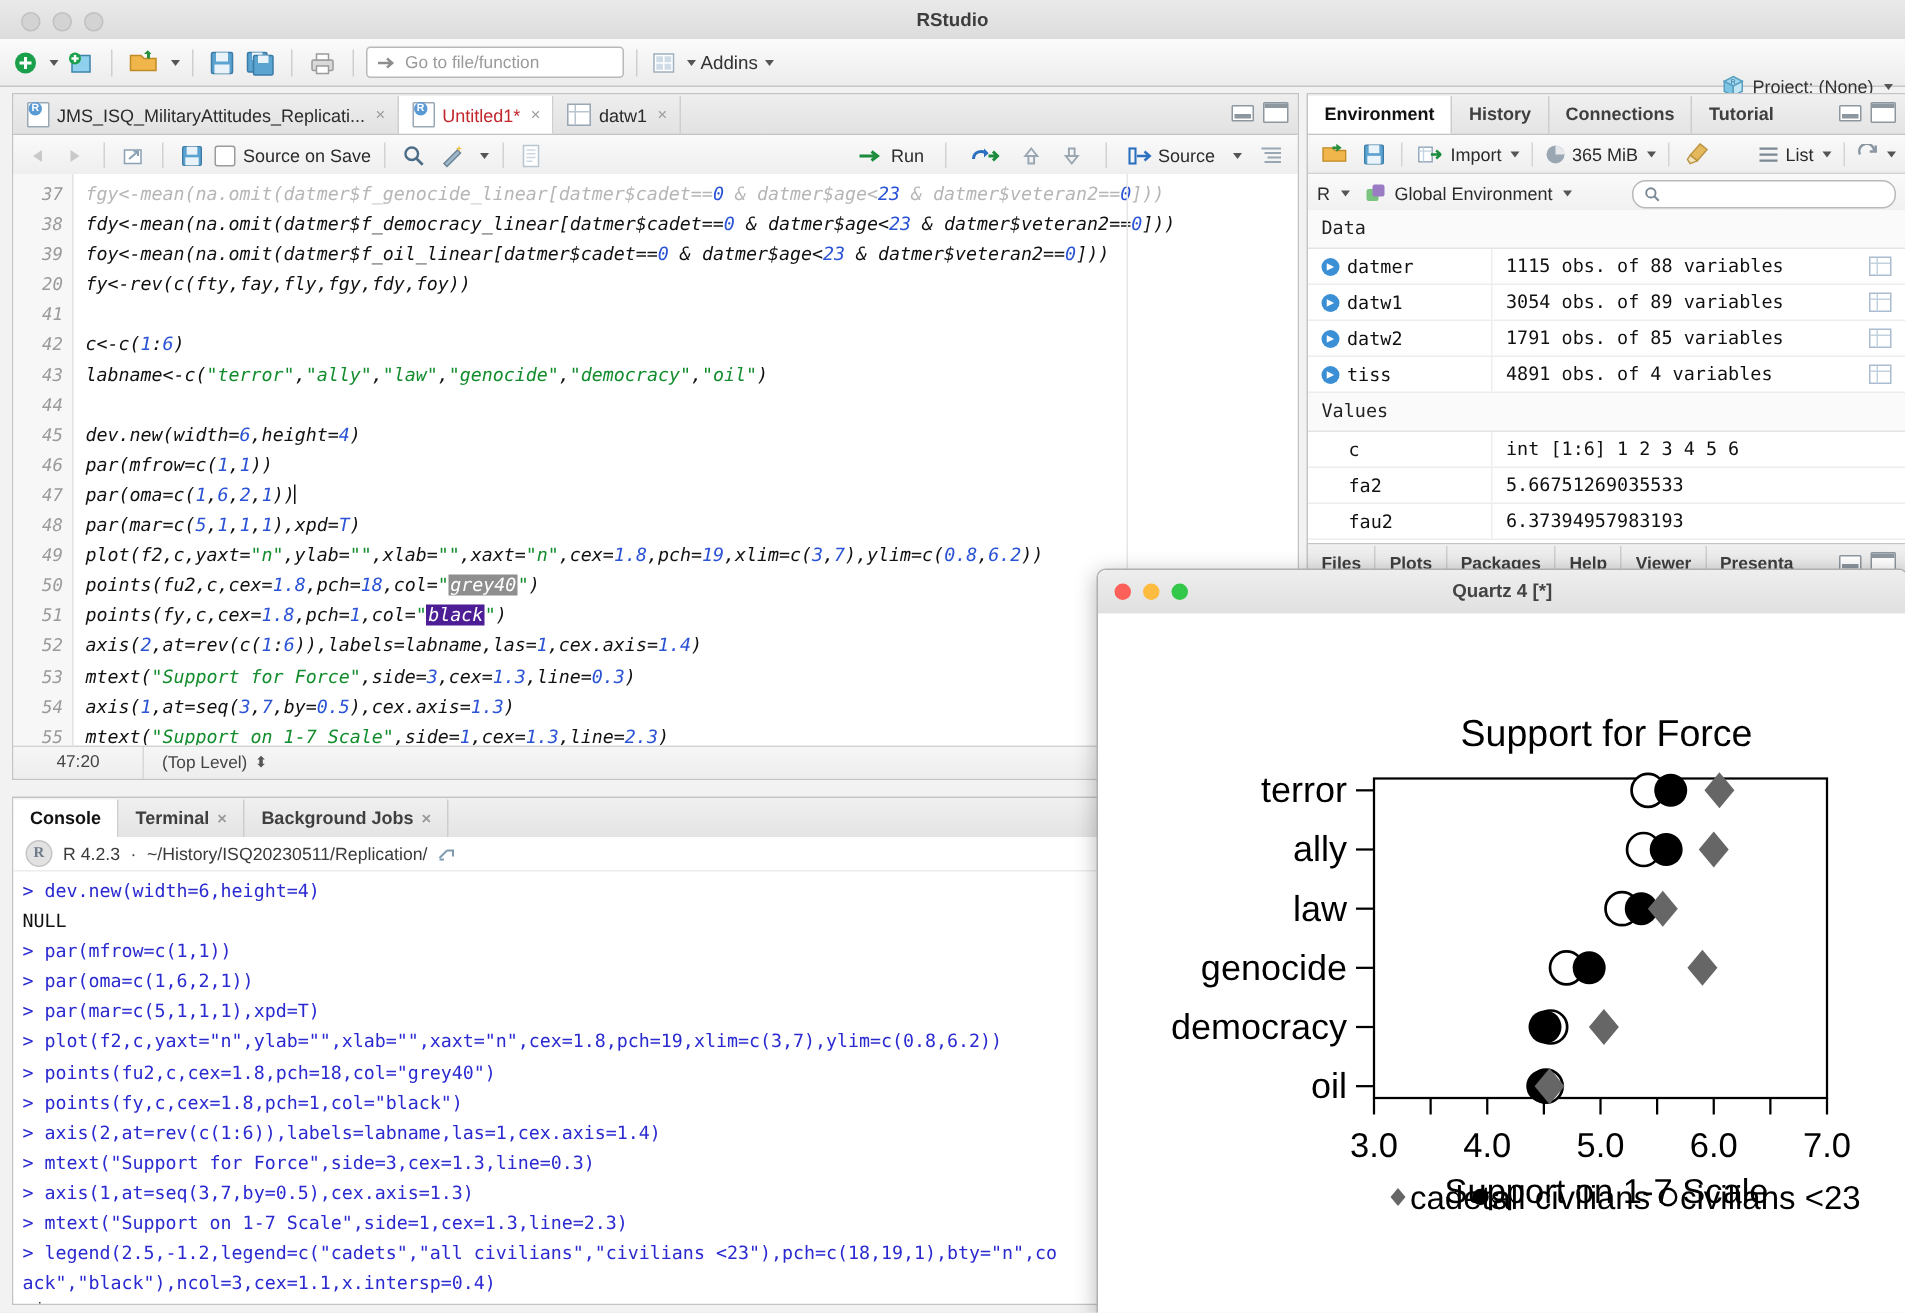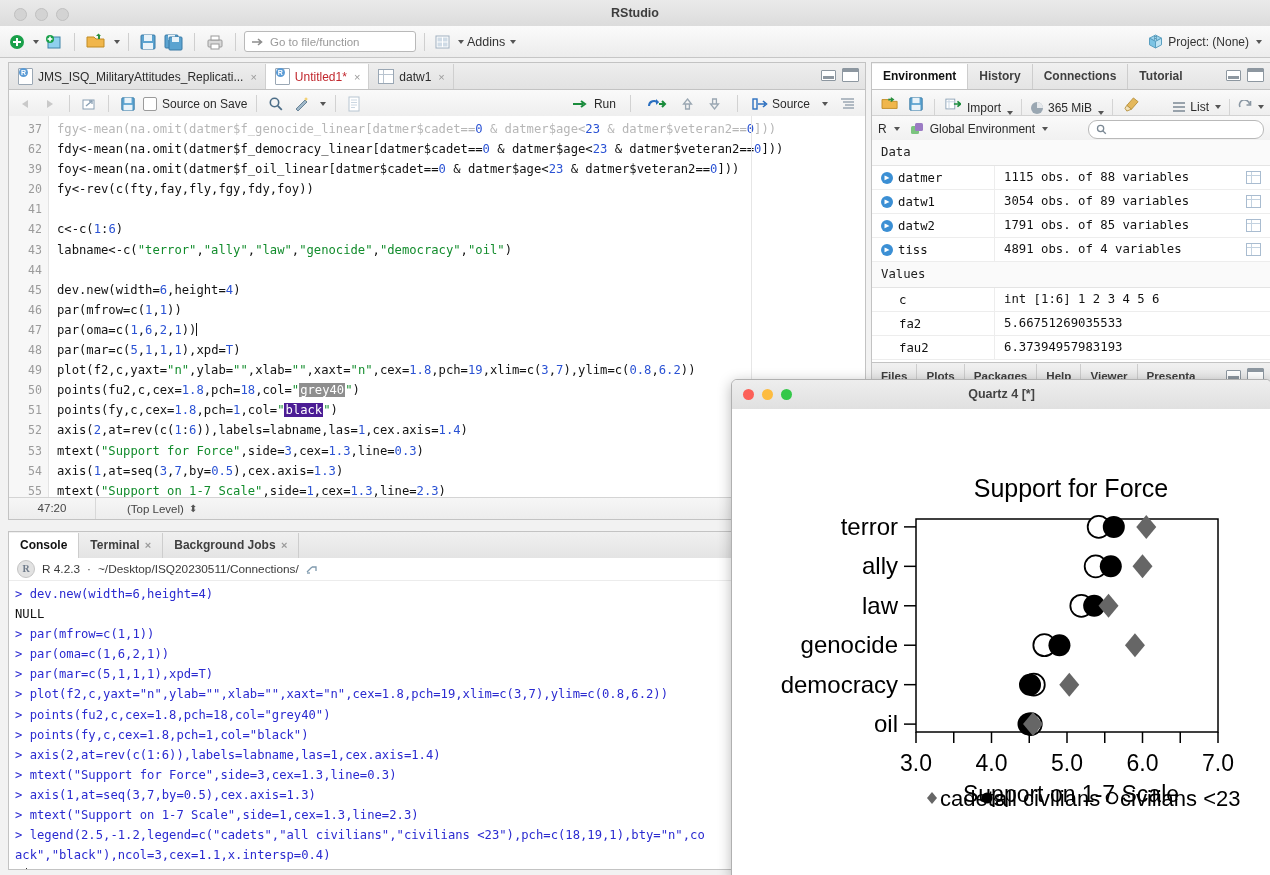"Project: (None)" .project { top: 0 -> 16px }
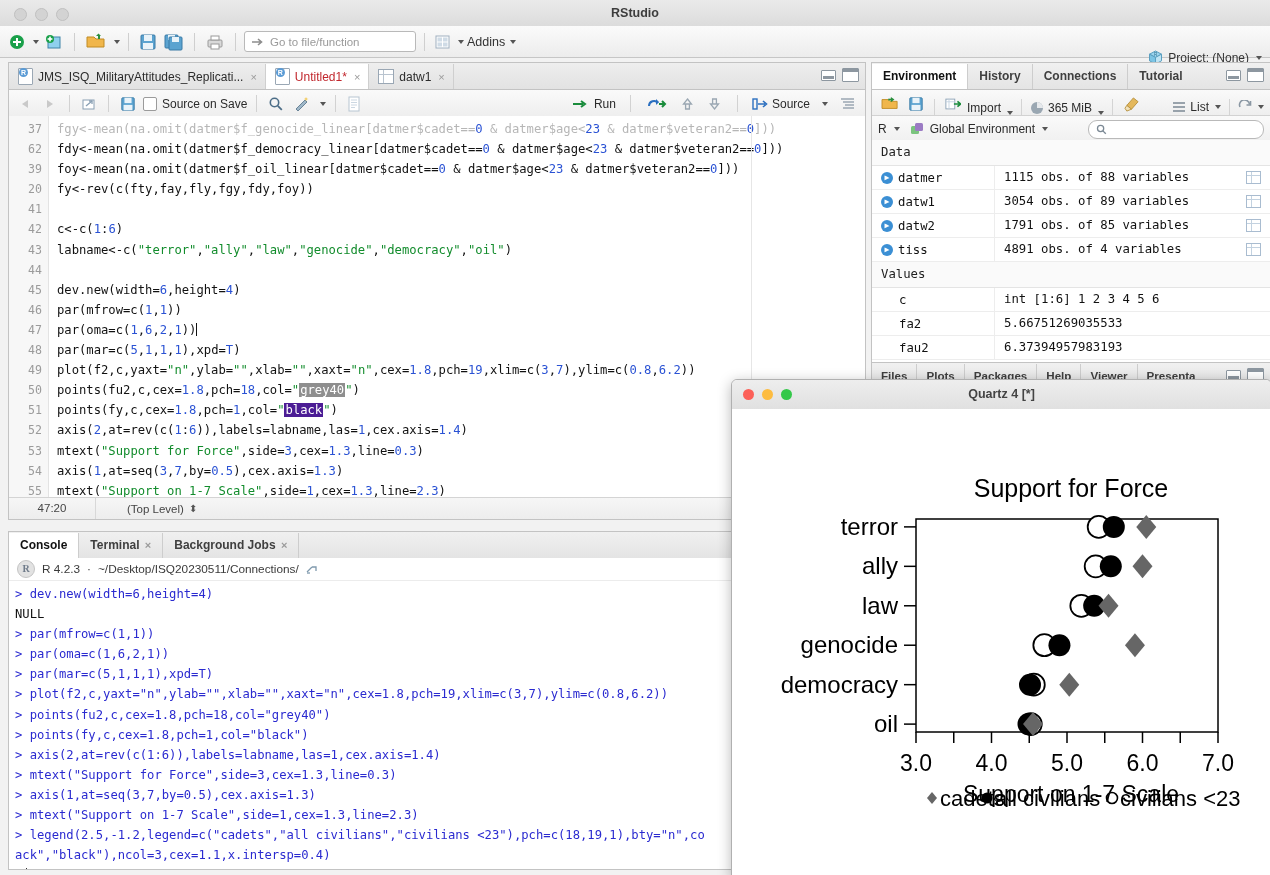"Import" .env-toolbar { align-items: flex-end -> center }
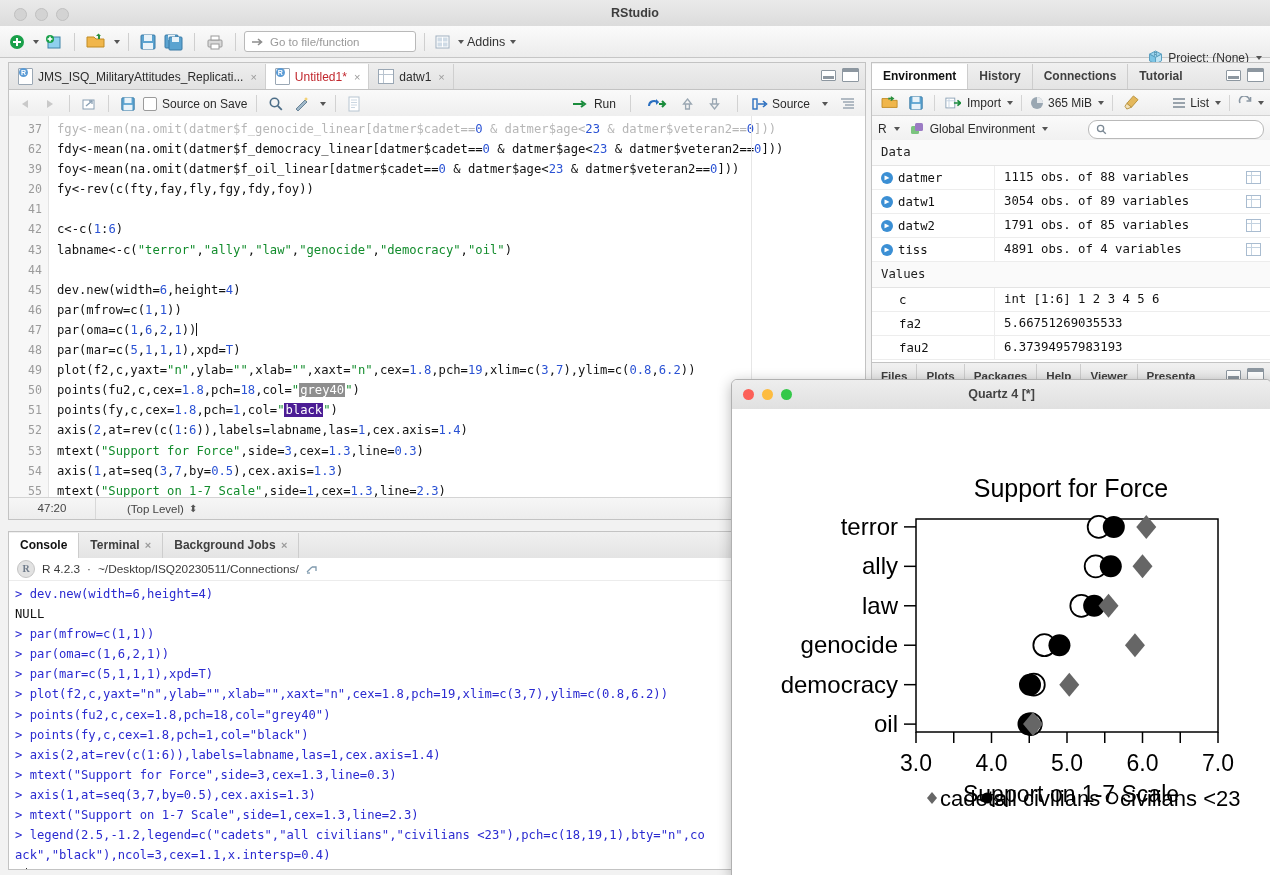"37" .editor { font-style: none -> italic }
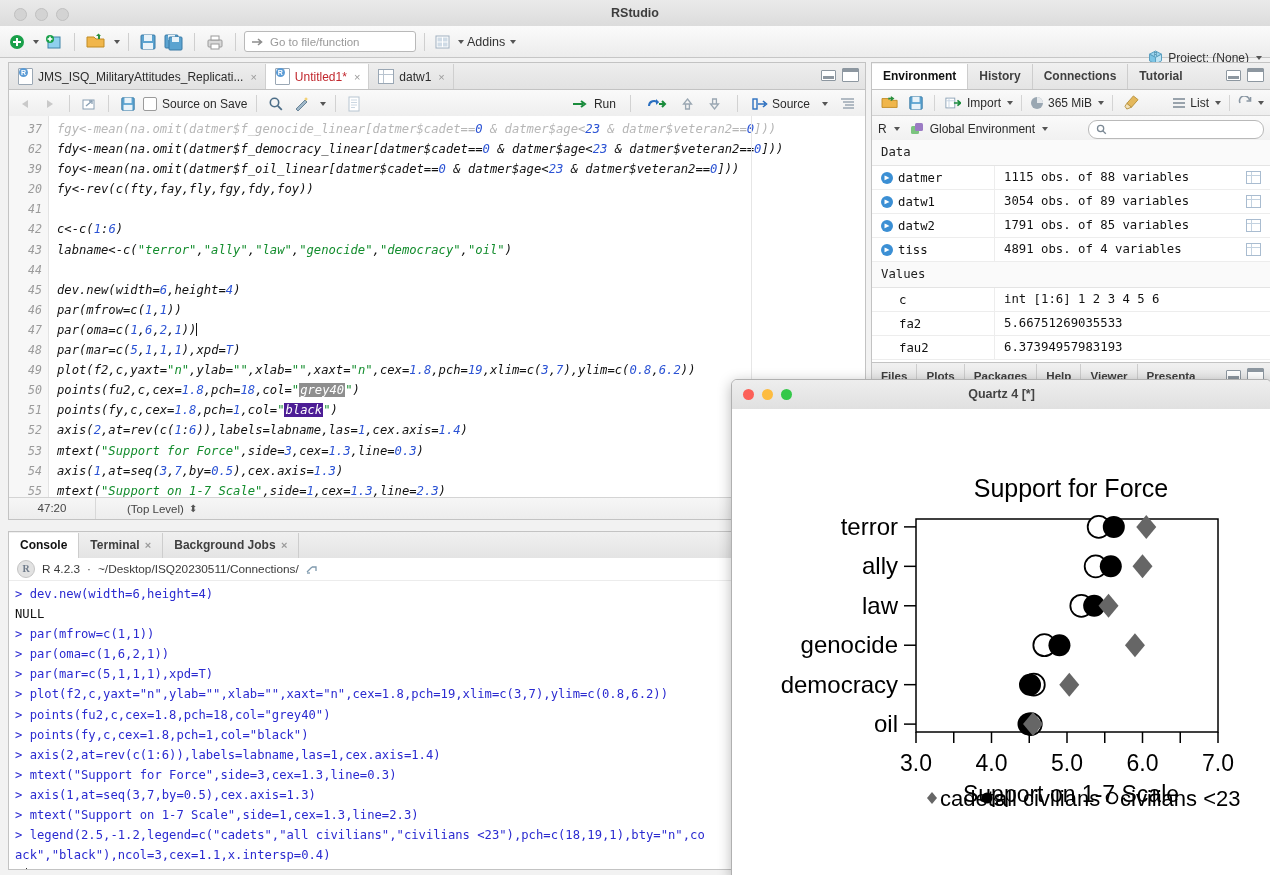"62" div { text: 62 -> 38 }
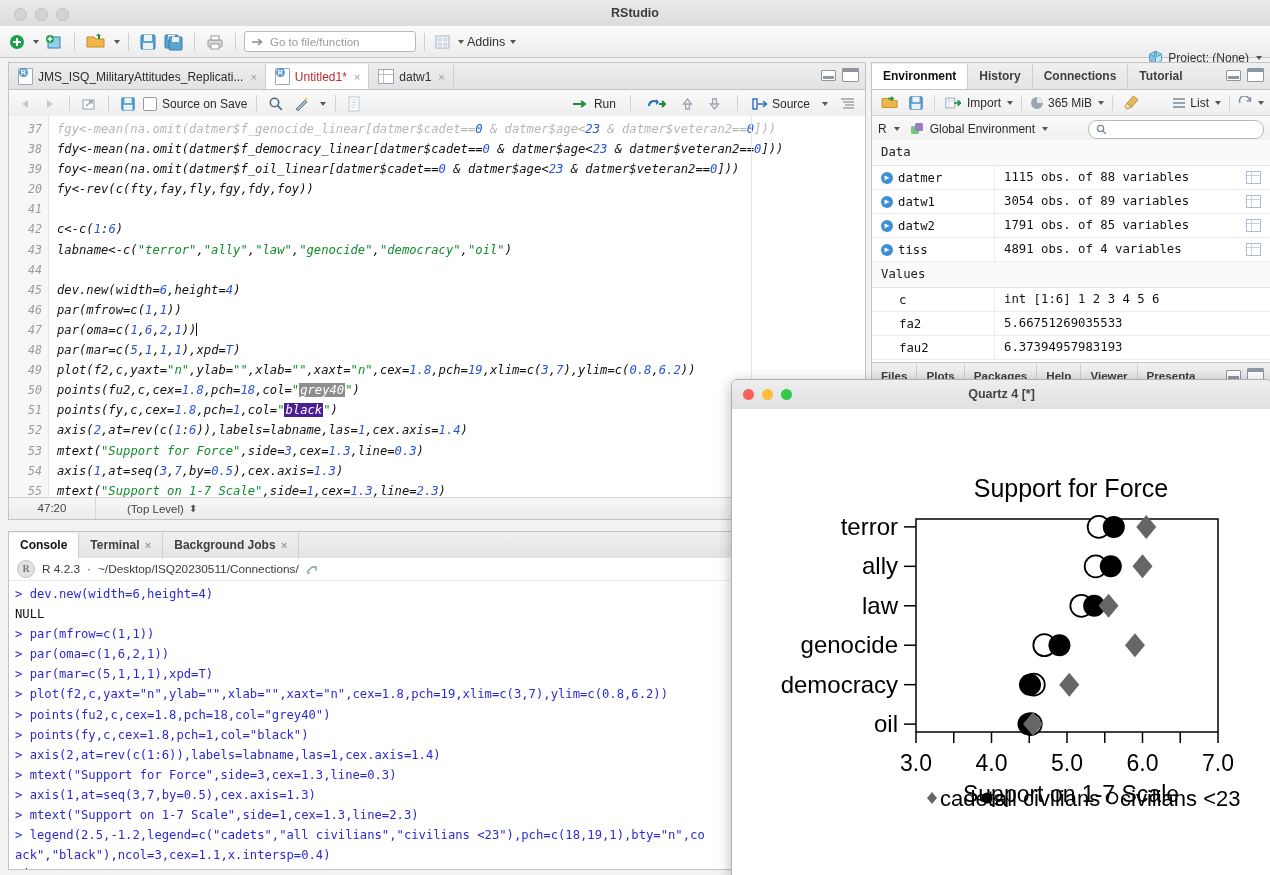"47:20" .src-status { gap: 19px -> none }
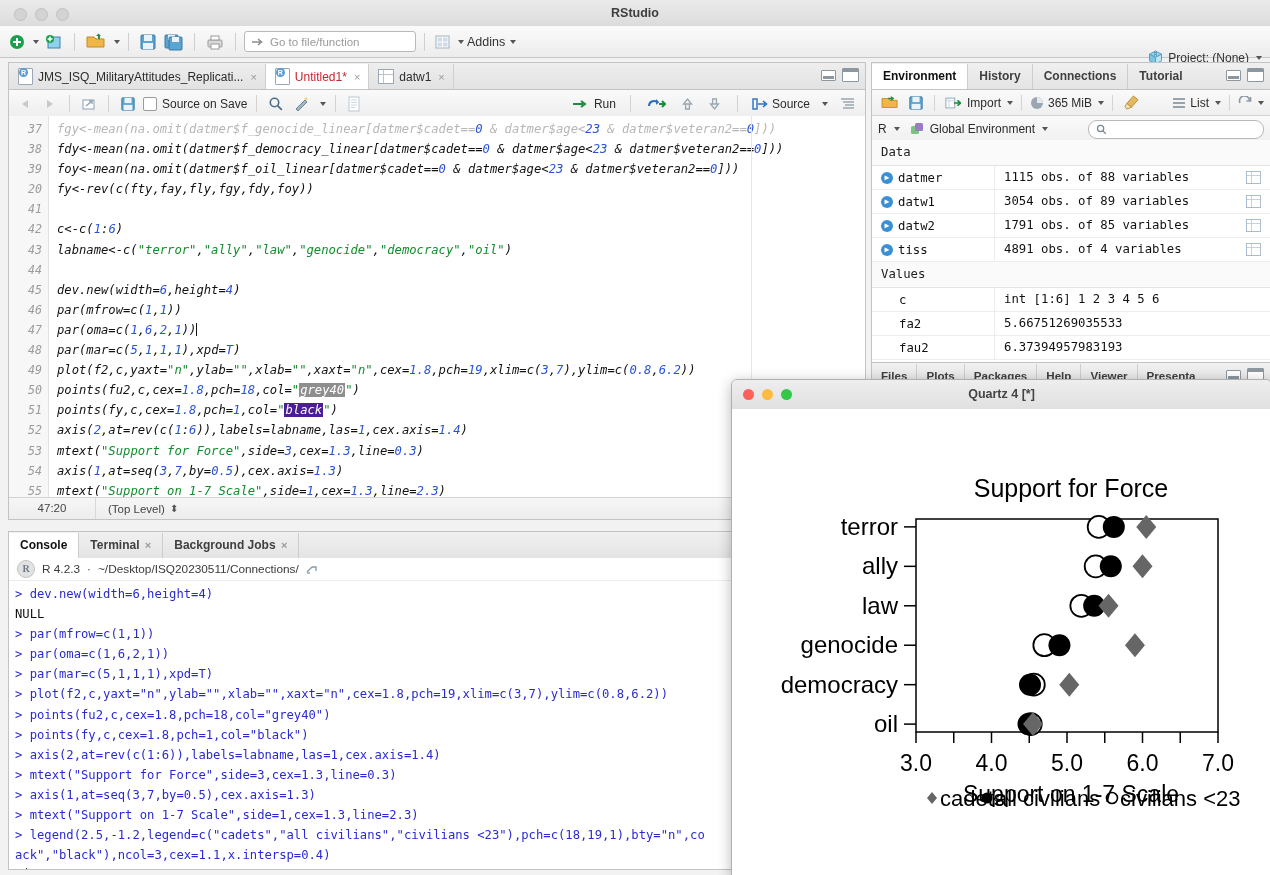"~/Desktop/ISQ20230511/Connections/" span { text: /Desktop/ISQ20230511/Connections/ -> /History/ISQ20230511/Replication/ }
